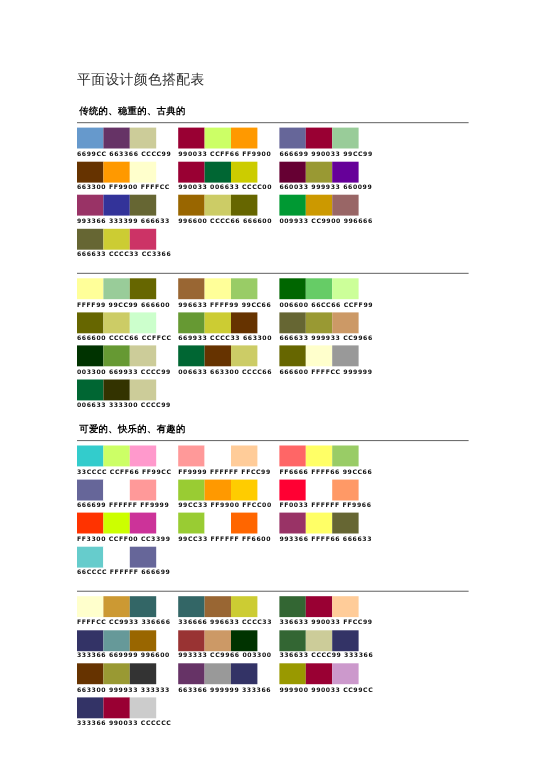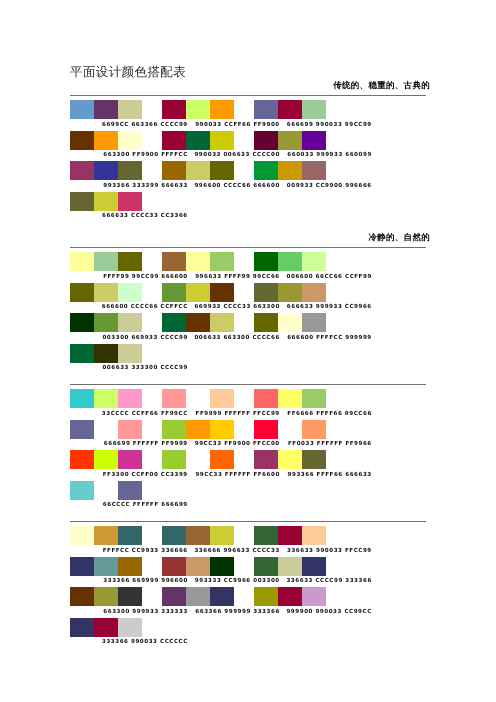"传统的、稳重的、古典的" .content { text-align: right -> none; top: 80px -> 96px }
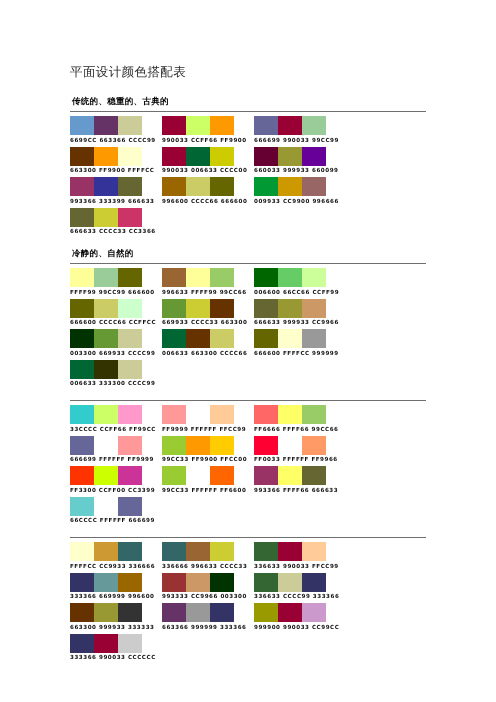"冷静的、自然的" div.section-header { html: <div>冷静的、自然的</div> -> none }
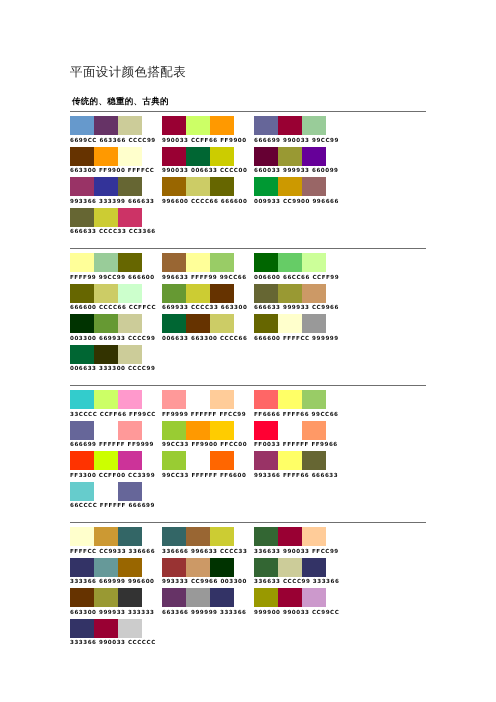"可爱的、快乐的、有趣的" div.section-header { html: none -> <div>可爱的、快乐的、有趣的</div> }
